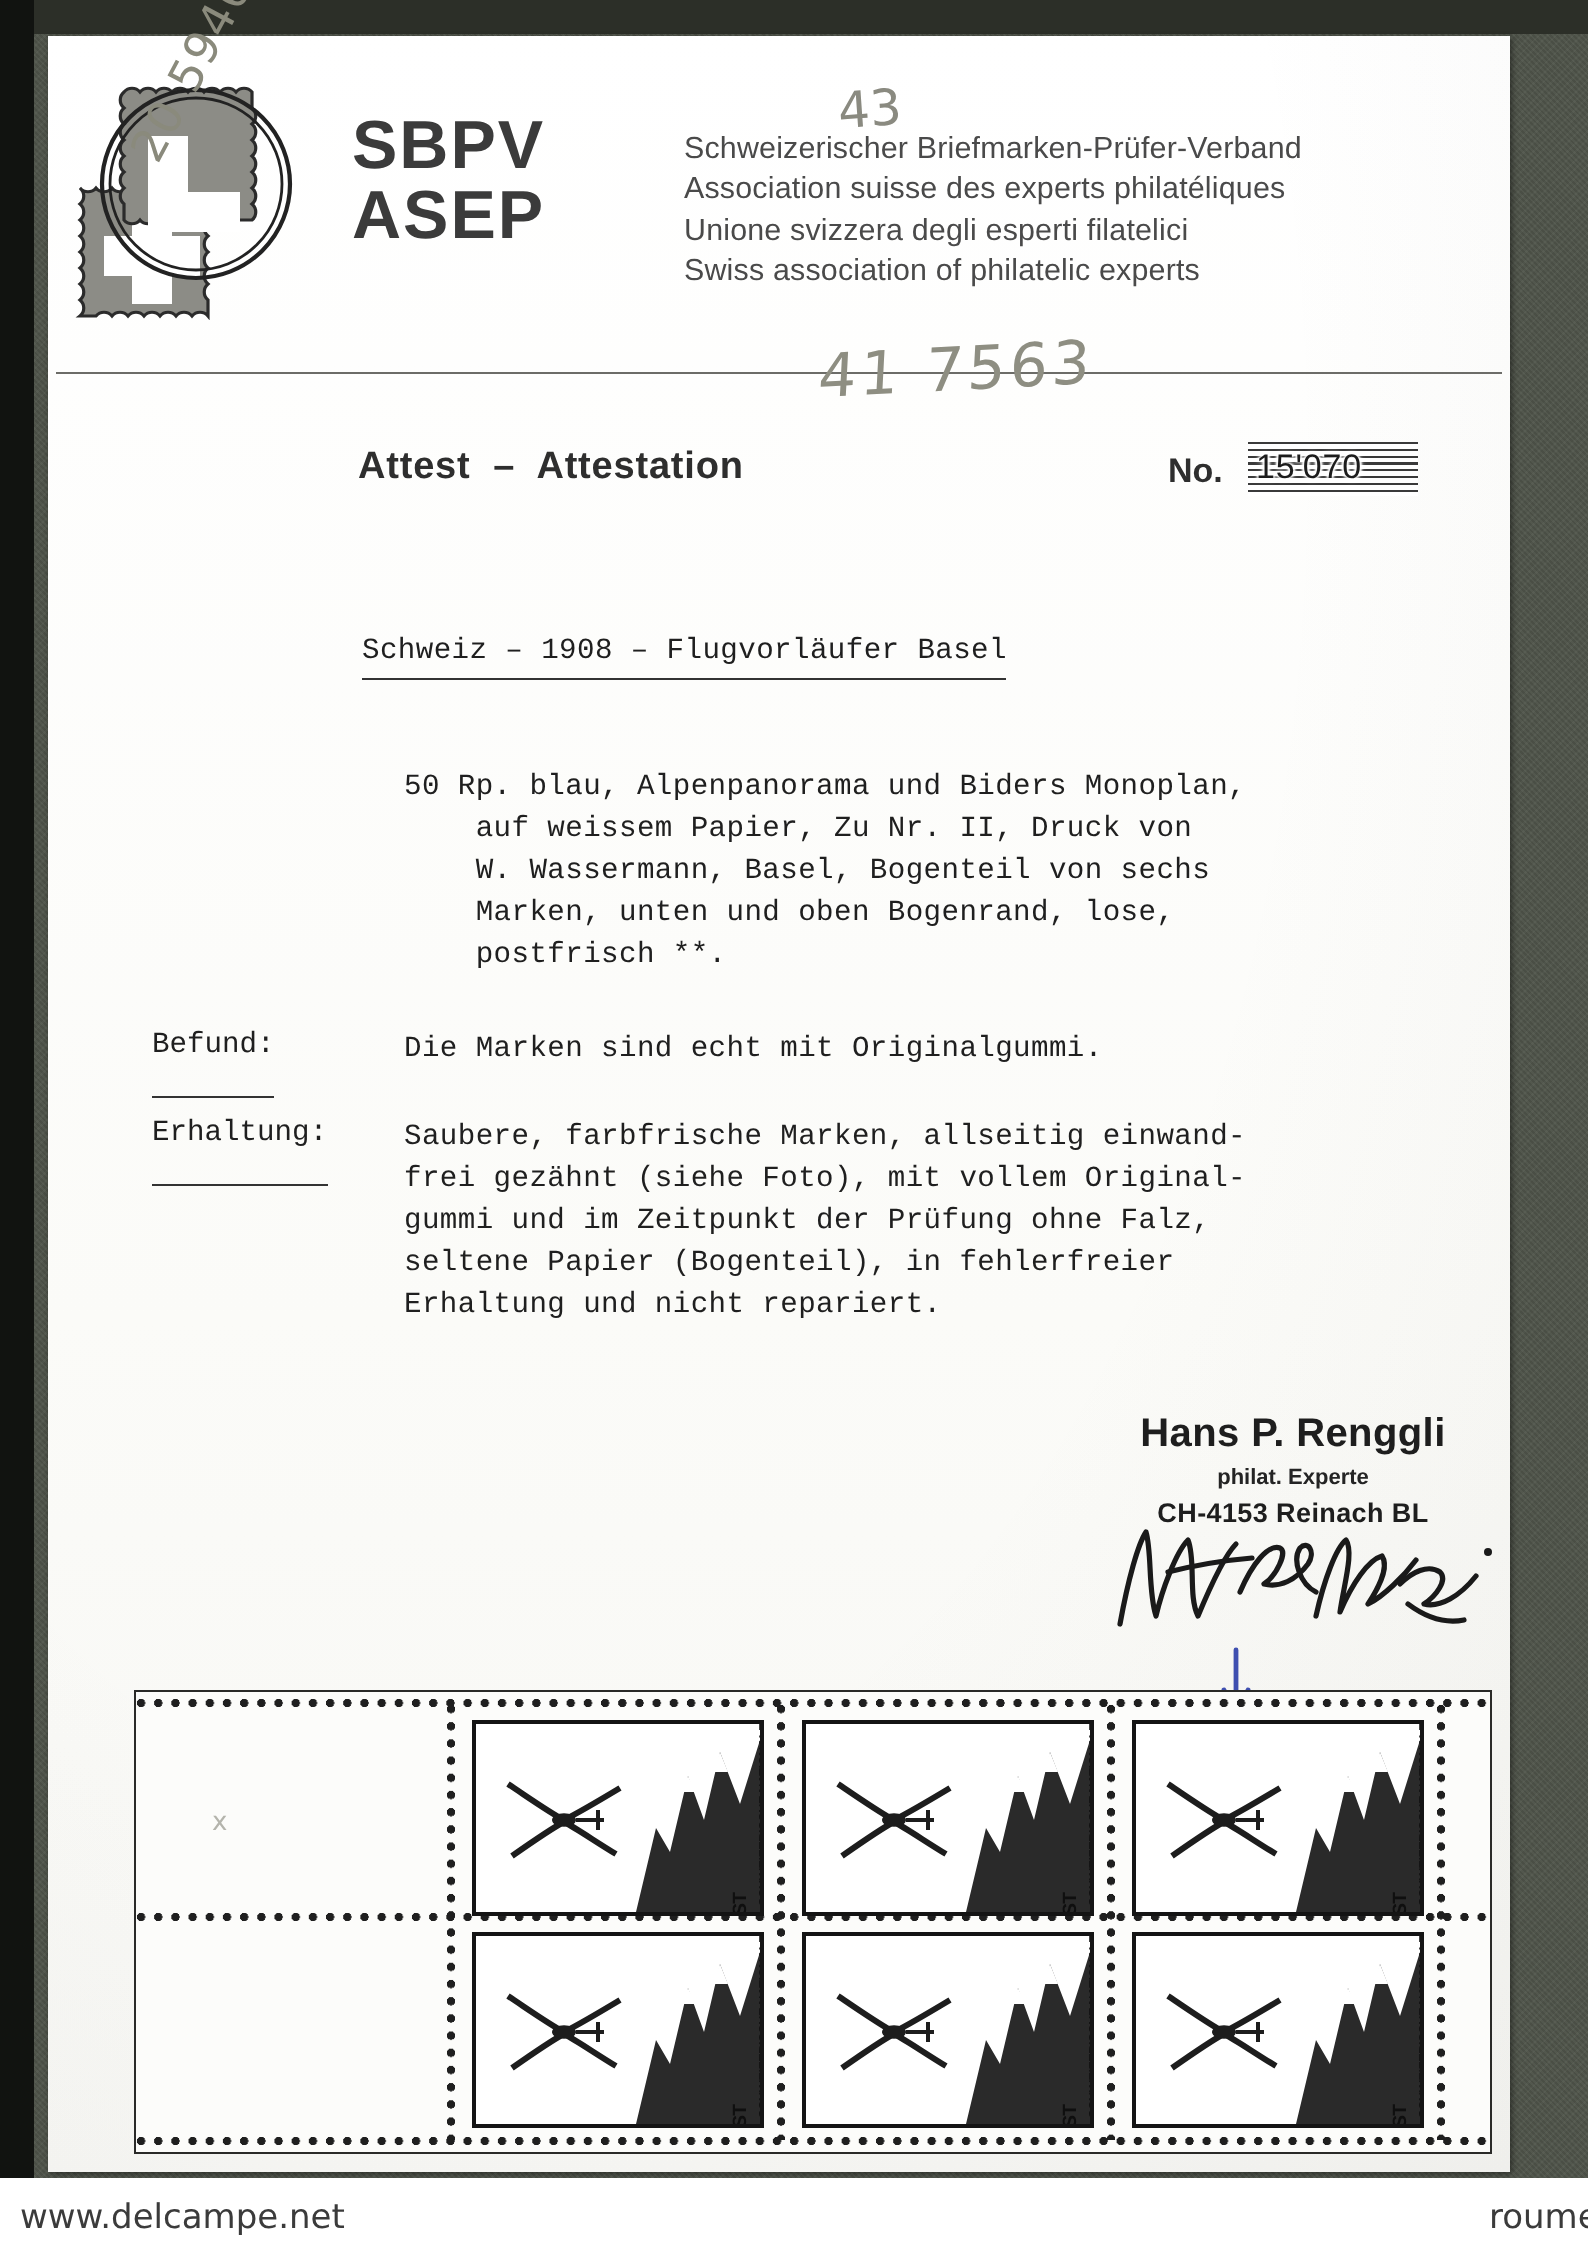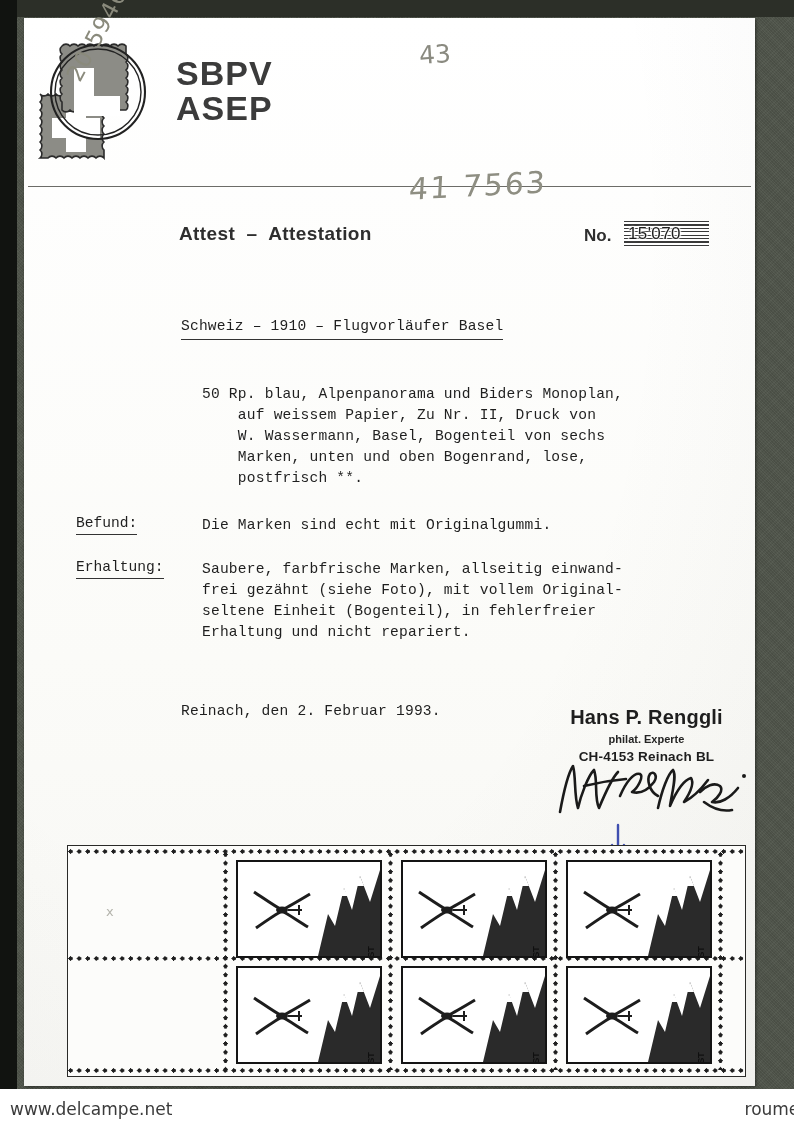"Schweizerischer" div { html: none -> <div> <div>Schweizerischer Briefmarken-Prüfer-Verband</div> <div>Association suisse des experts philatéliques</div> <div>Unione svizzera degli esperti filatelici</div> <div>Swiss association of philatelic experts</div> </div> }
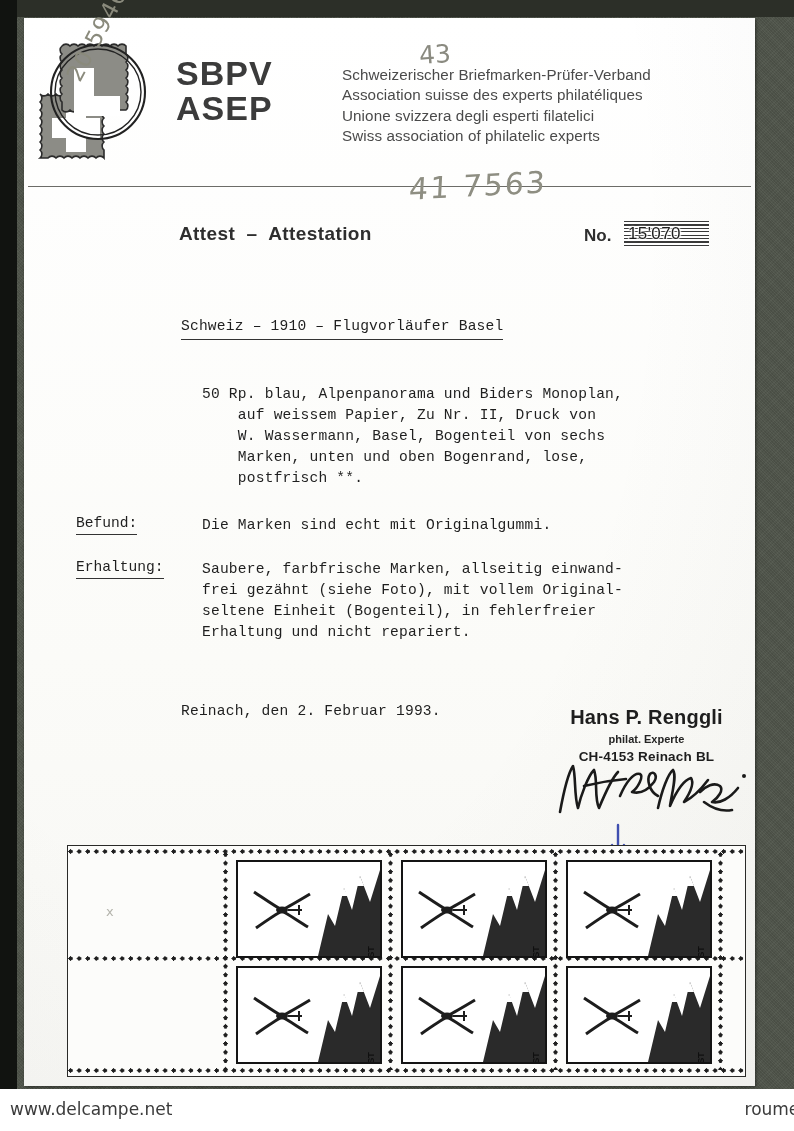"Schweiz – 1910 – Flugvorläufer" span.tw { text: 1910 -> 1908 }
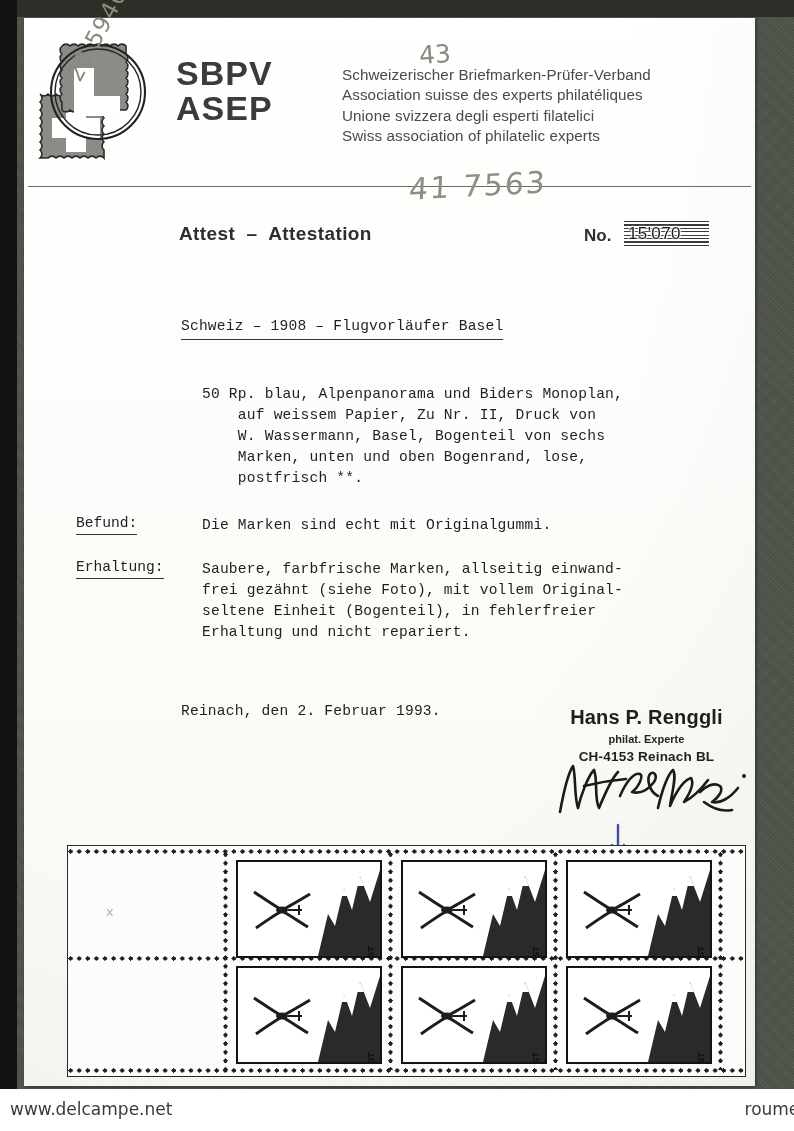"Befund:" .field-label { padding-bottom: 3px -> 17px }
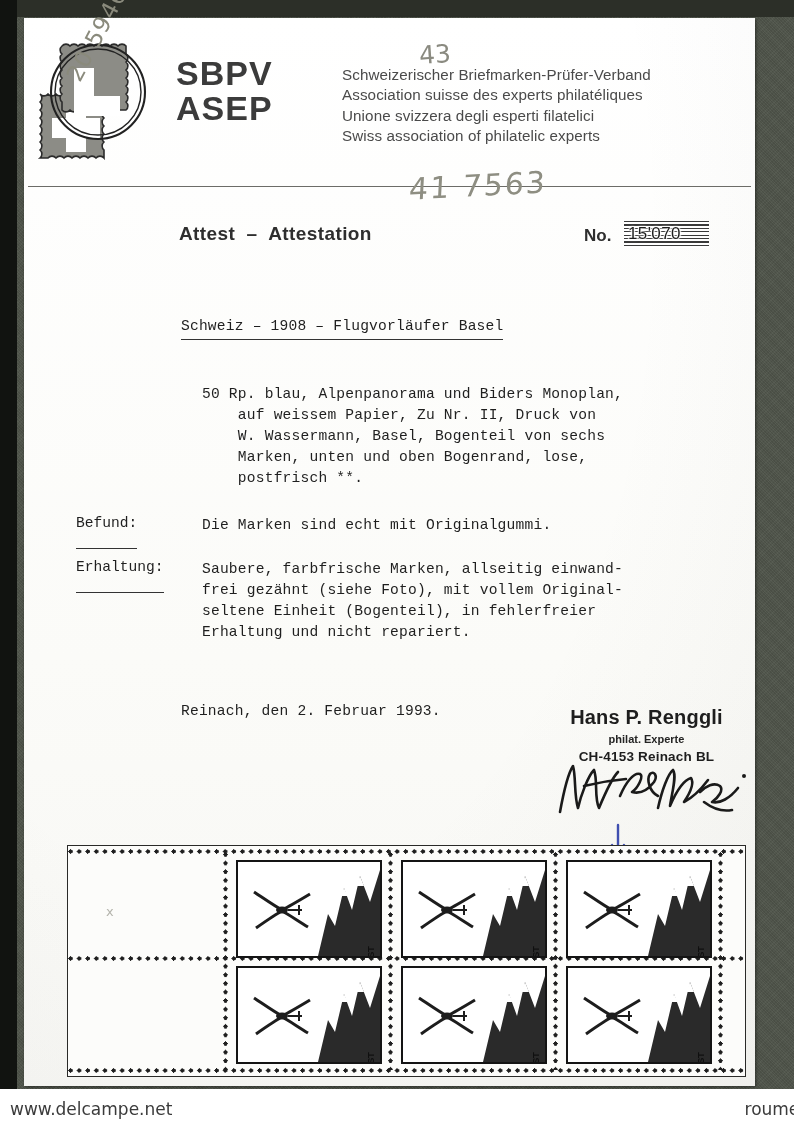"gummi und im Zeitpunkt der" div.tw { html: none -> <div>gummi und im Zeitpunkt der Prüfung ohne Falz,</div> }
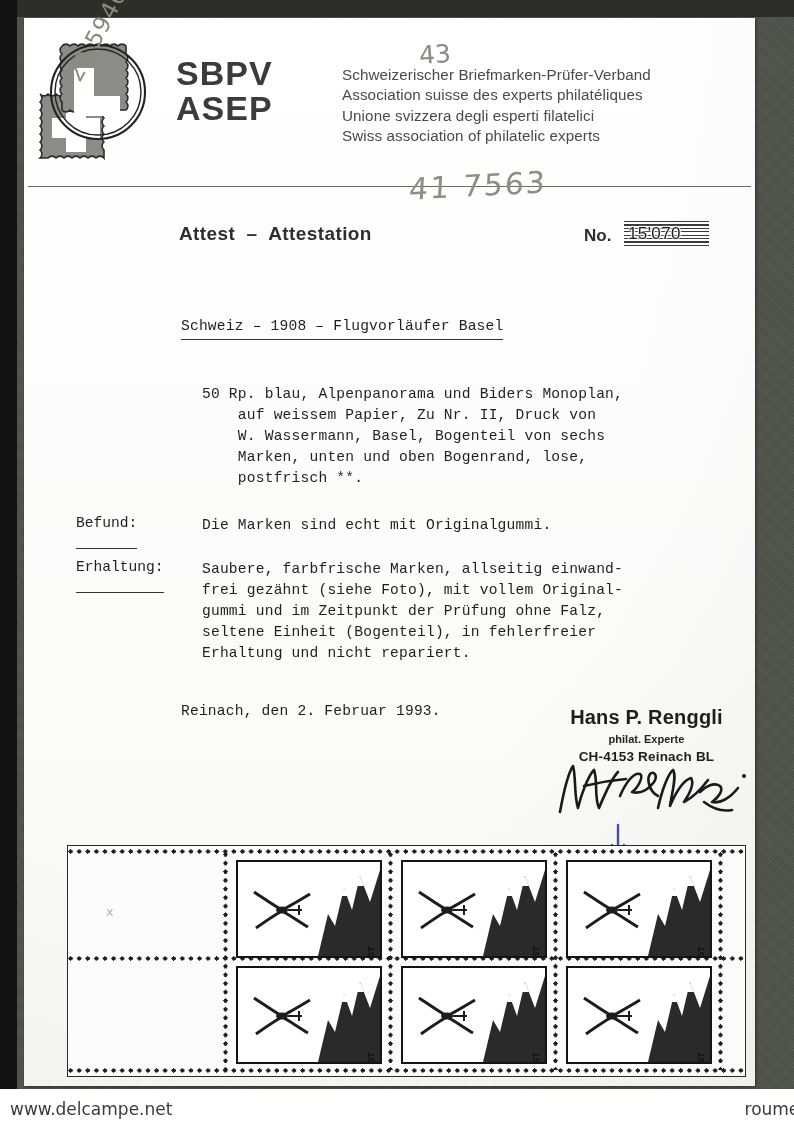"seltene Einheit (Bogenteil), in" div.tw { text: Einheit -> Papier }
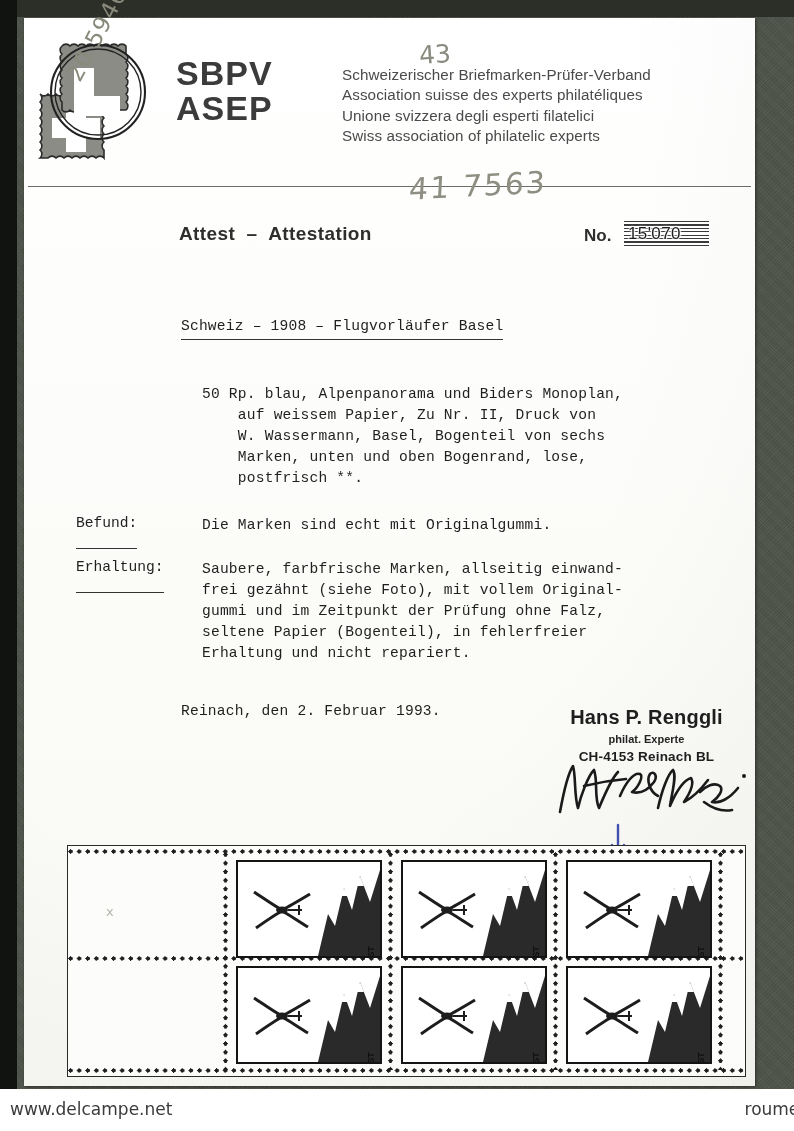"Reinach, den 2. Februar 1993." div { html: <div> <div>Reinach, den 2. Februar 1993.</div> </div> -> none }
